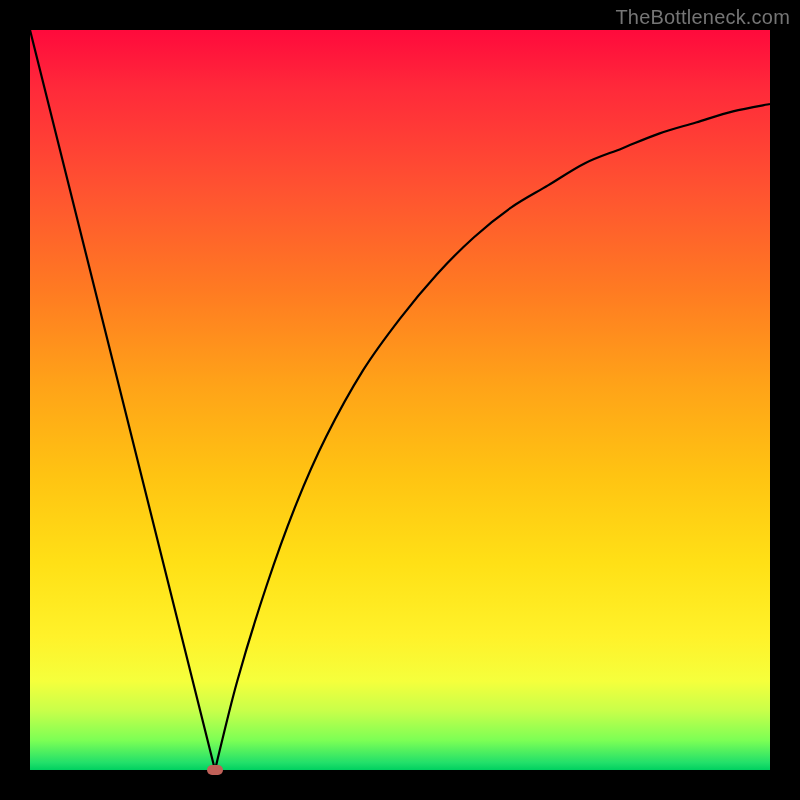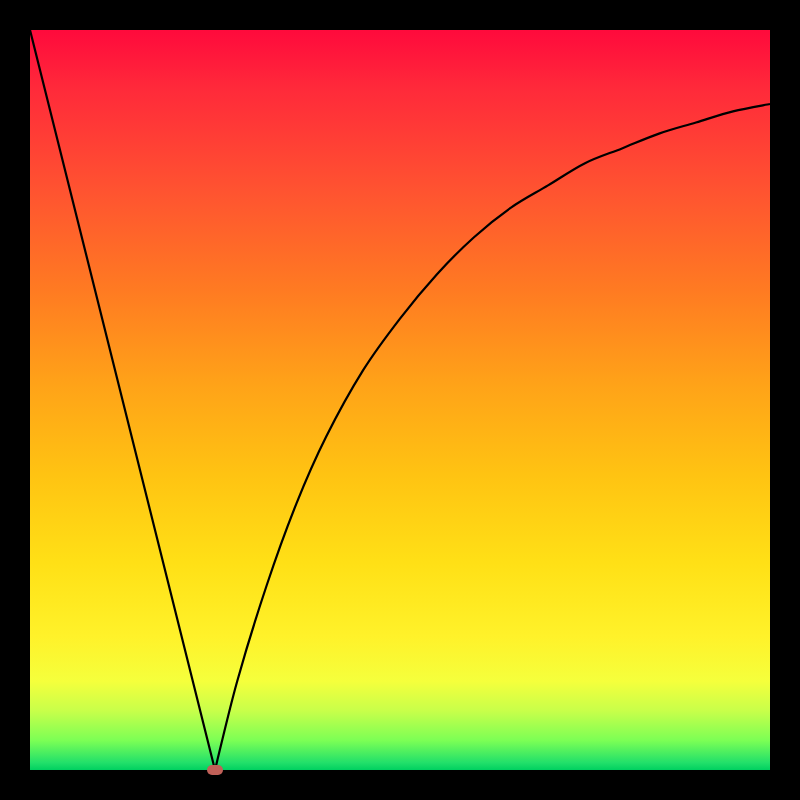"TheBottleneck.com" div.watermark { html: none -> <div>TheBottleneck.com</div> }
